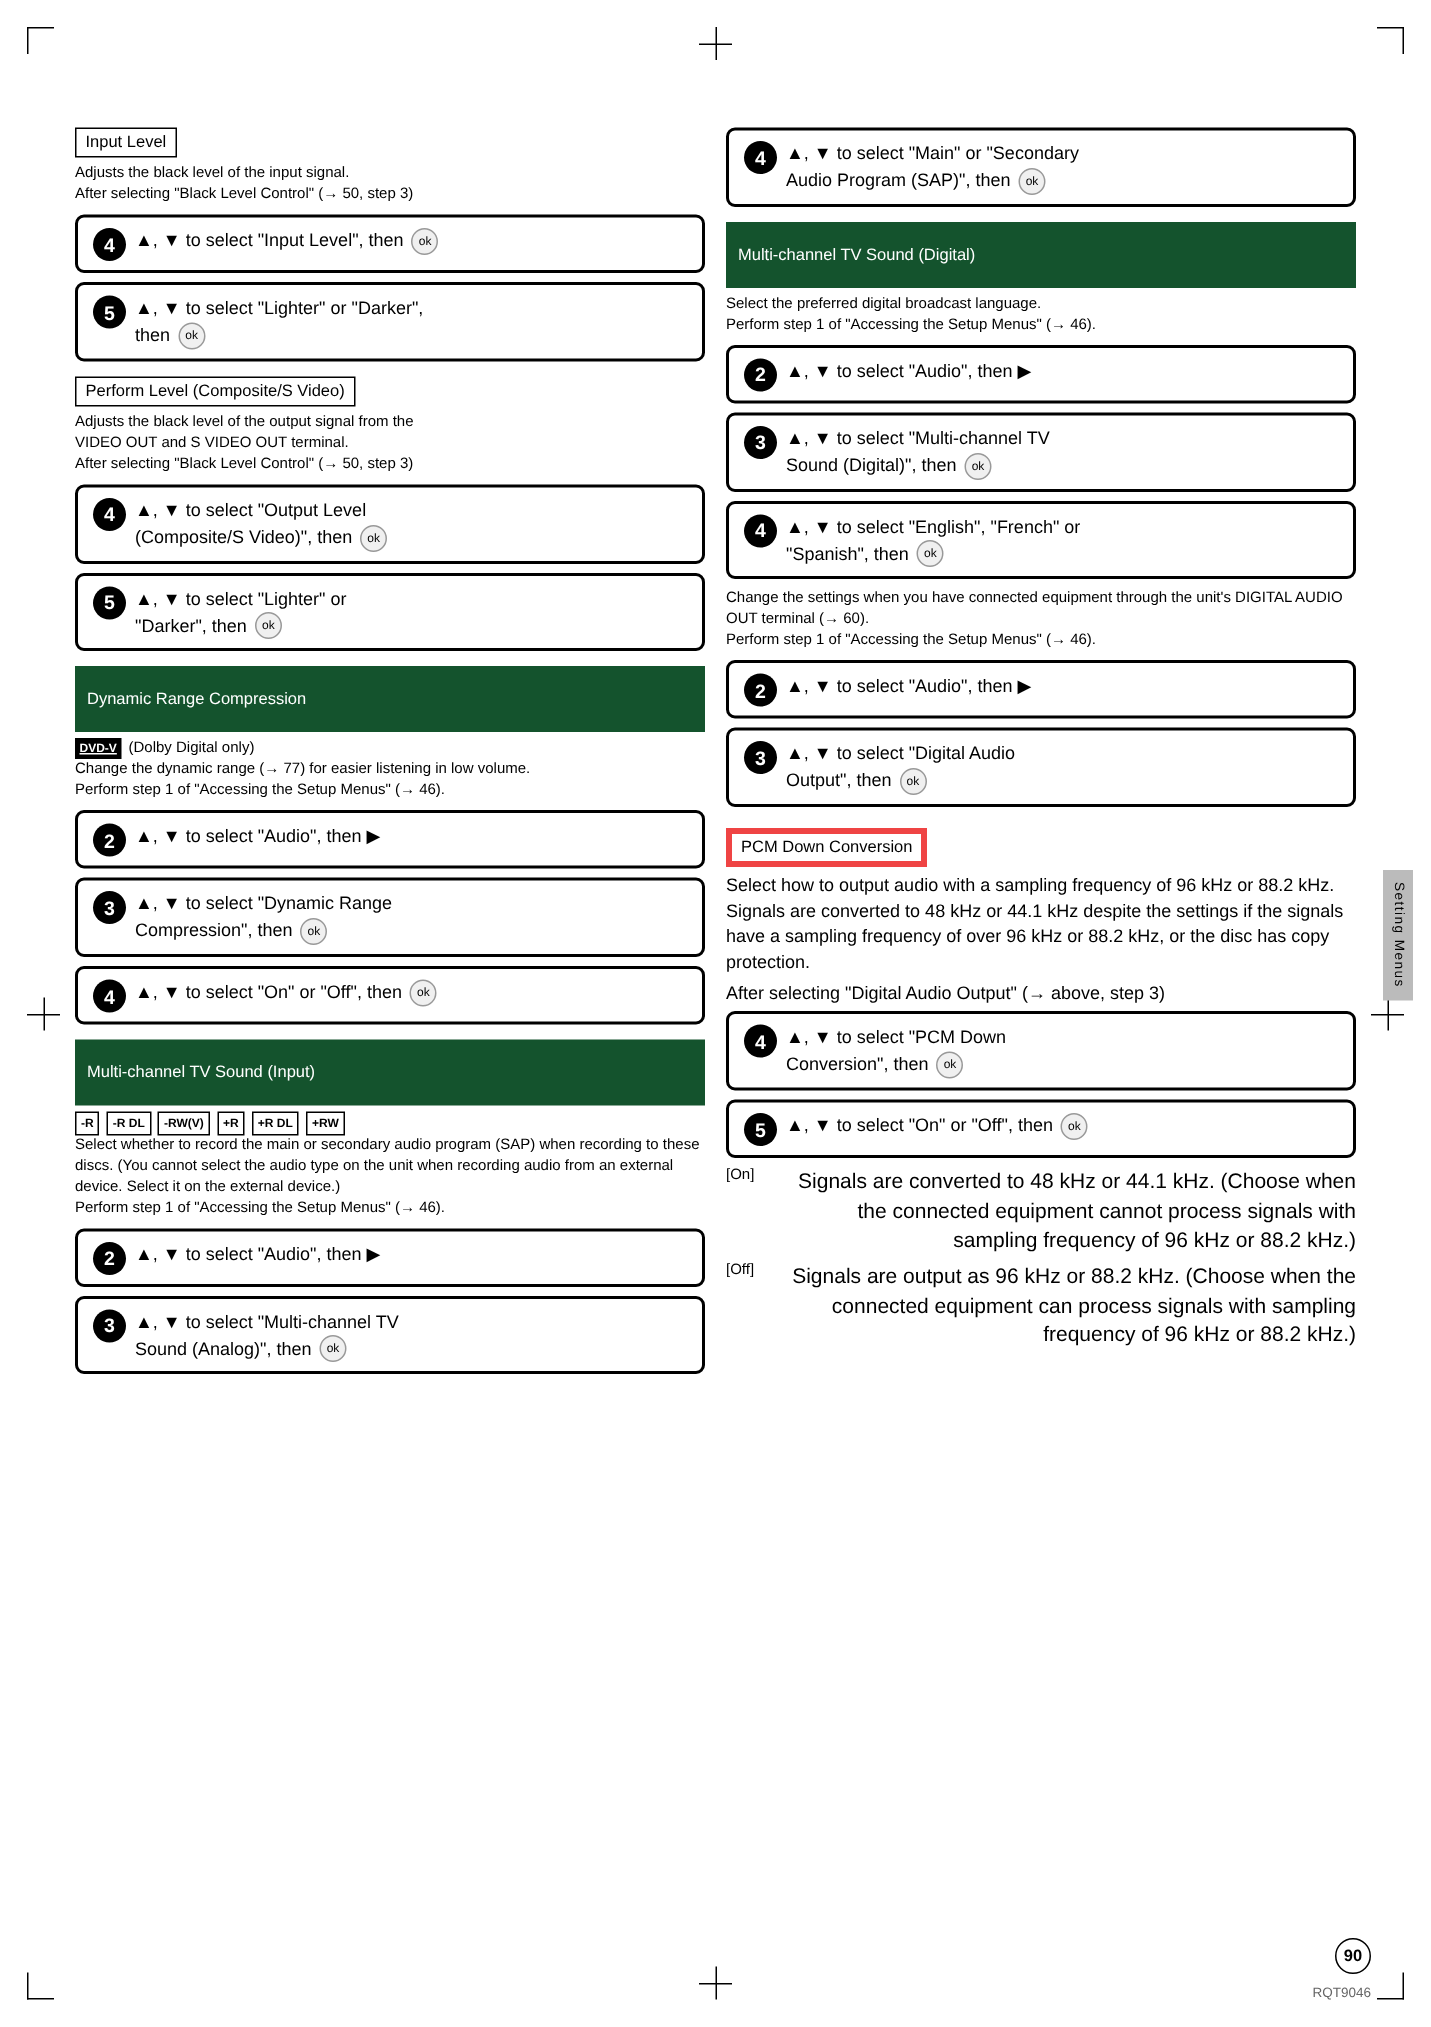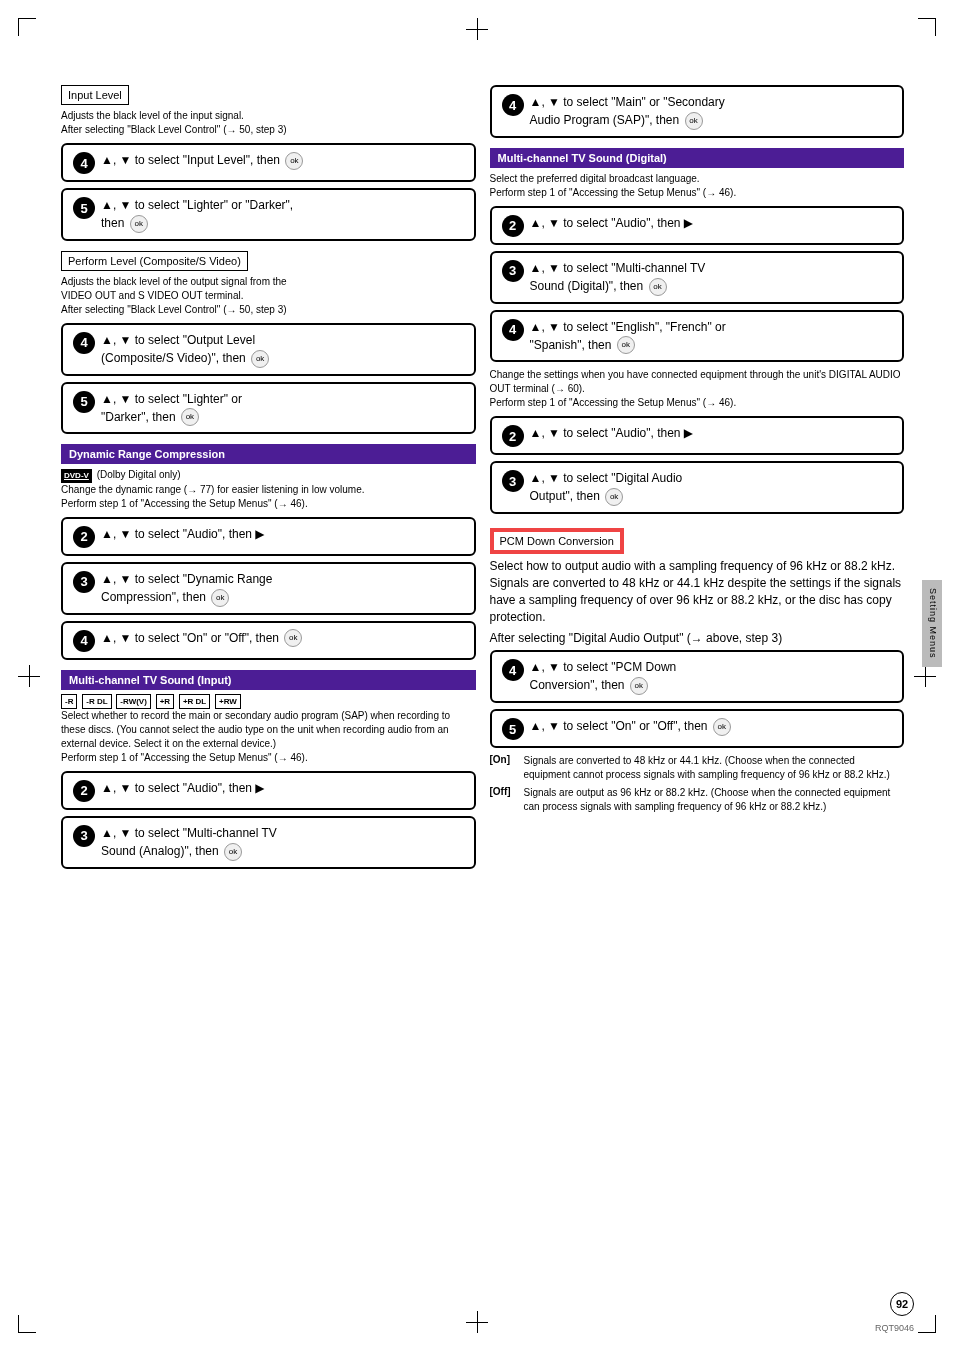"Input Level" .content { margin-left: 41px -> 30px }
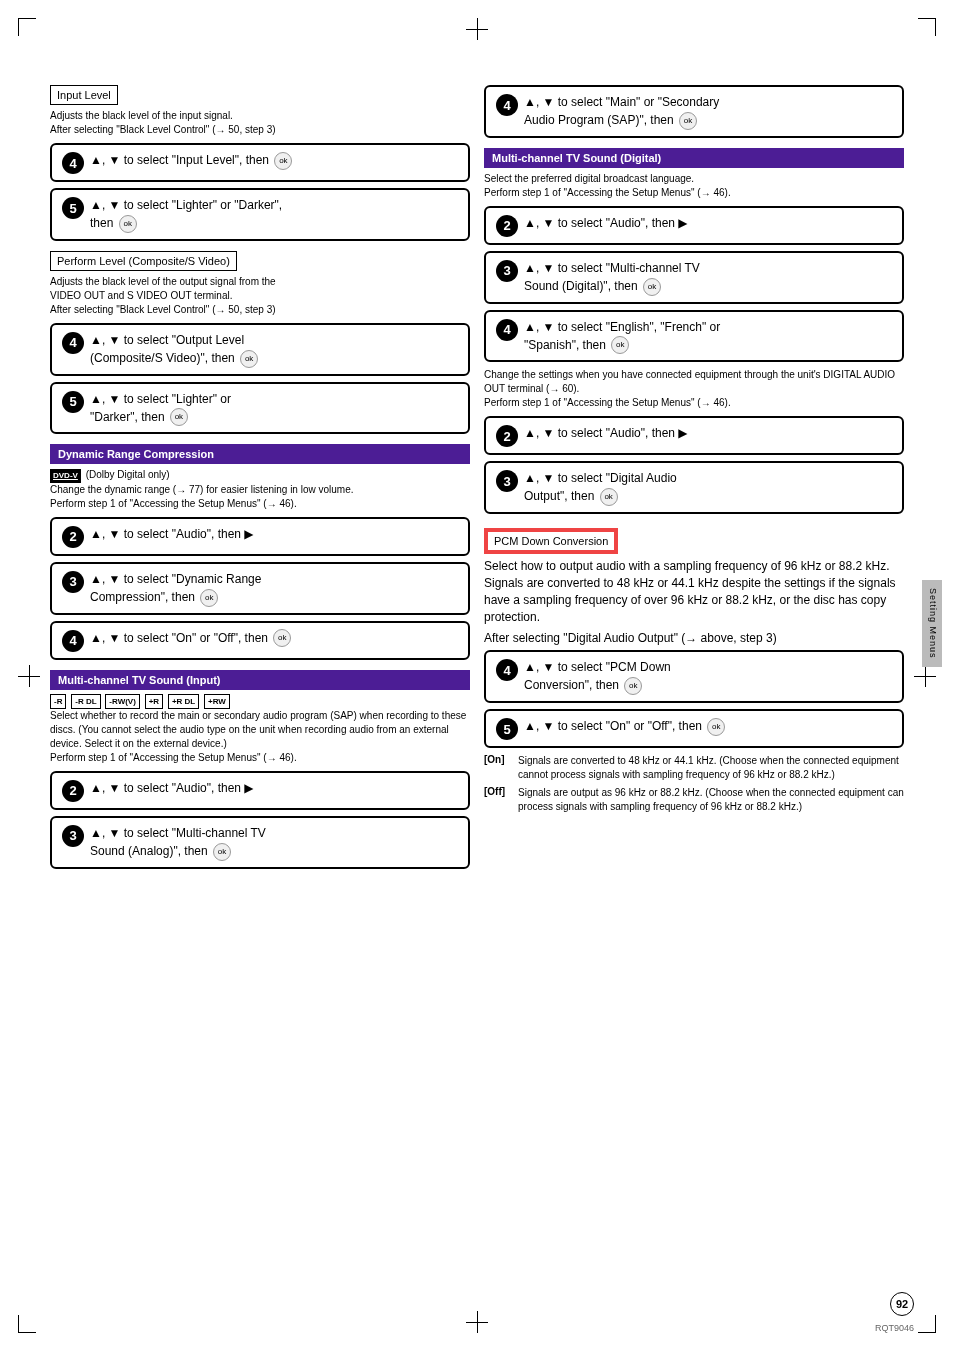"Multi-channel TV Sound (Digital)" .dark-header { background: #4c1d95 -> #14532d; font-weight: bold -> normal; padding: 4px 8px -> 16px 8px }
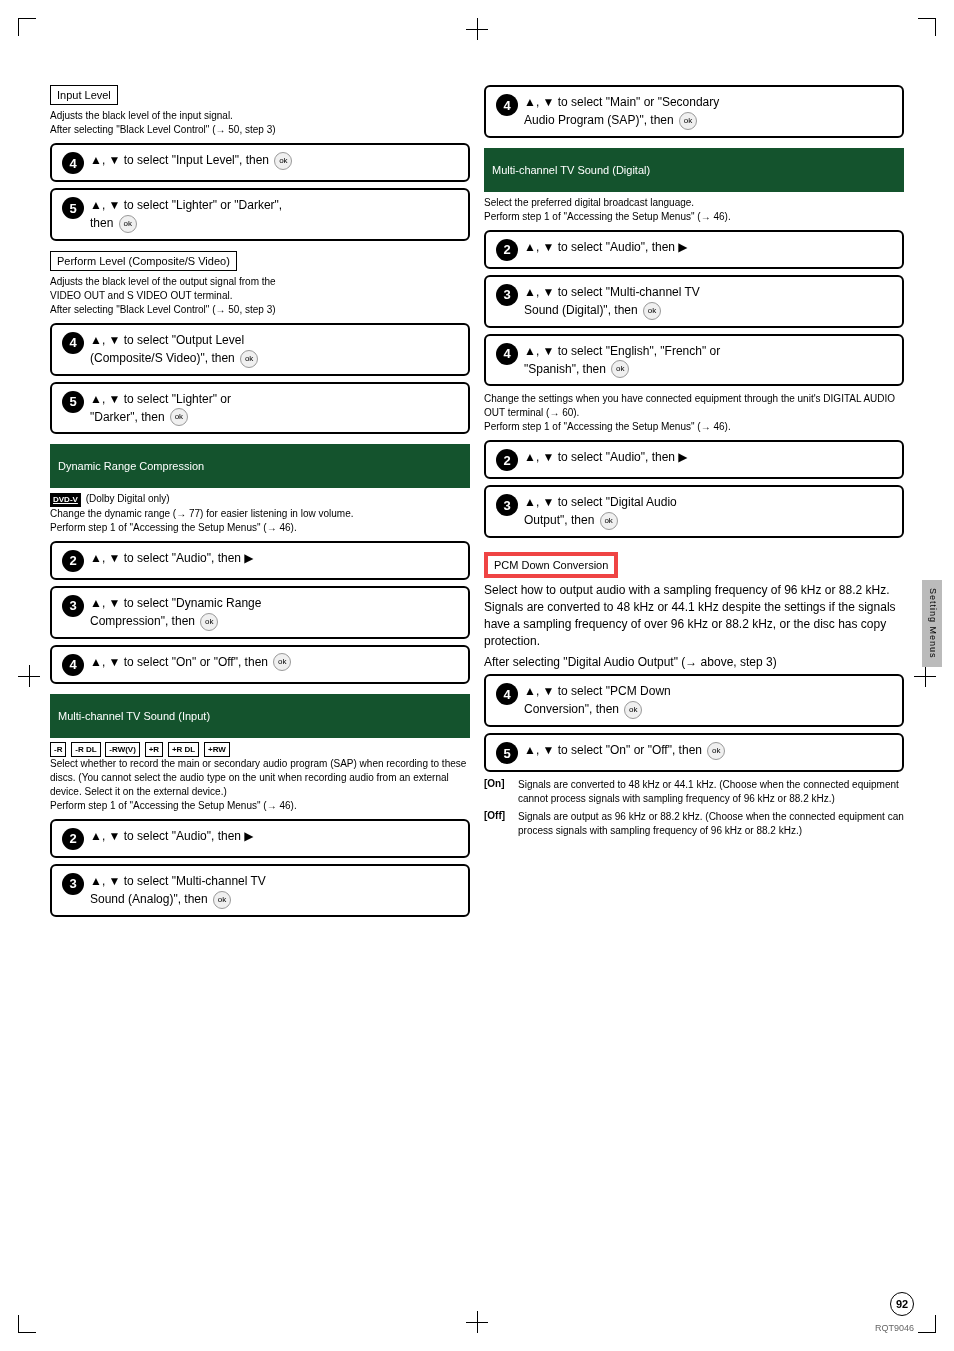"[On]" .on-off-label { font-weight: bold -> normal }
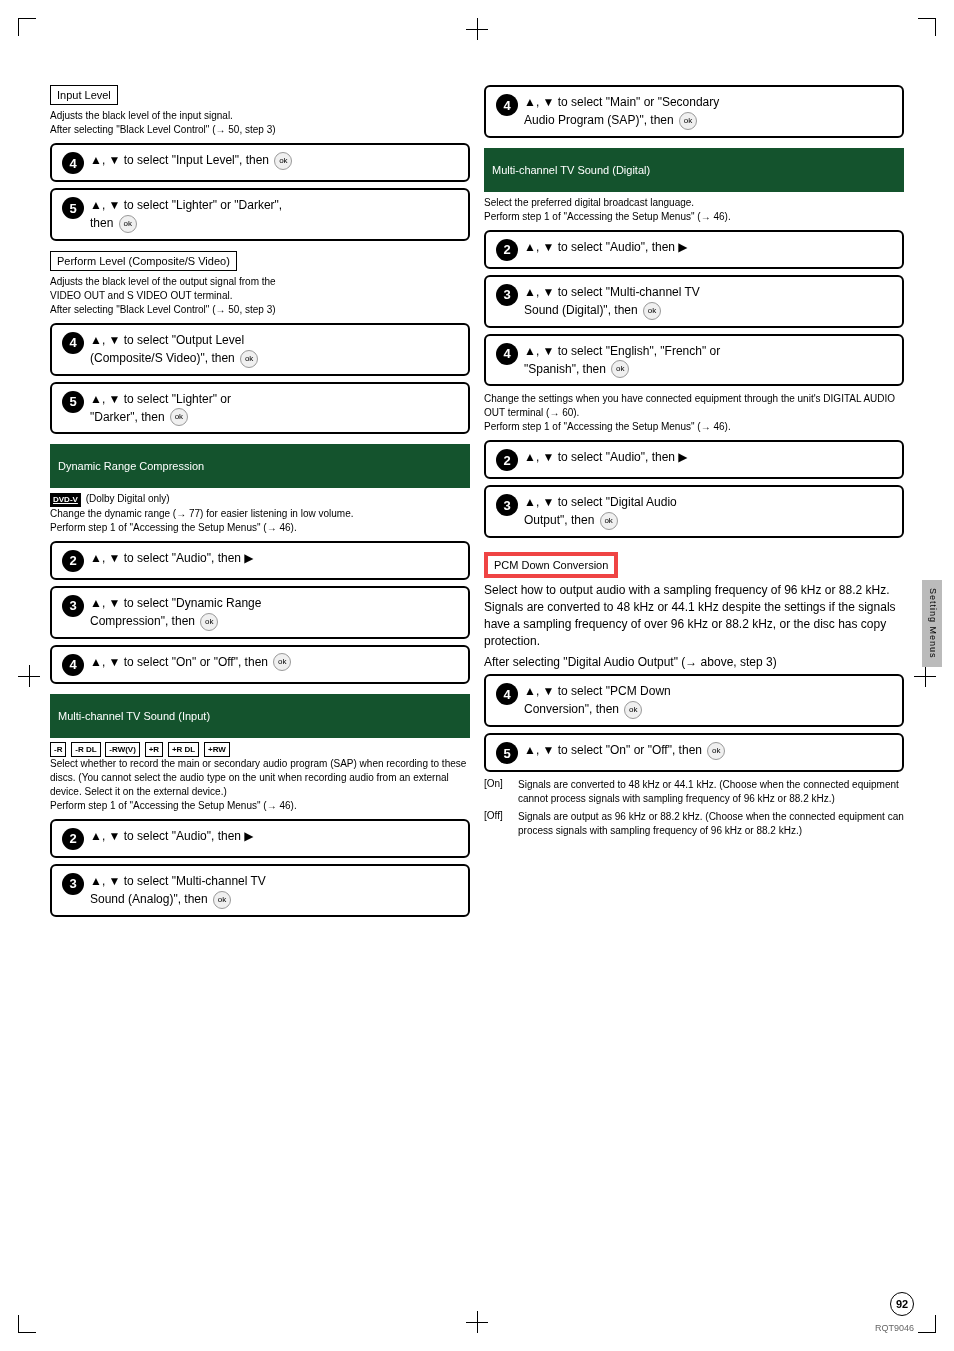"Signals are converted to 48" .on-off-text { font-size: 10px -> 14px; text-align: none -> right }
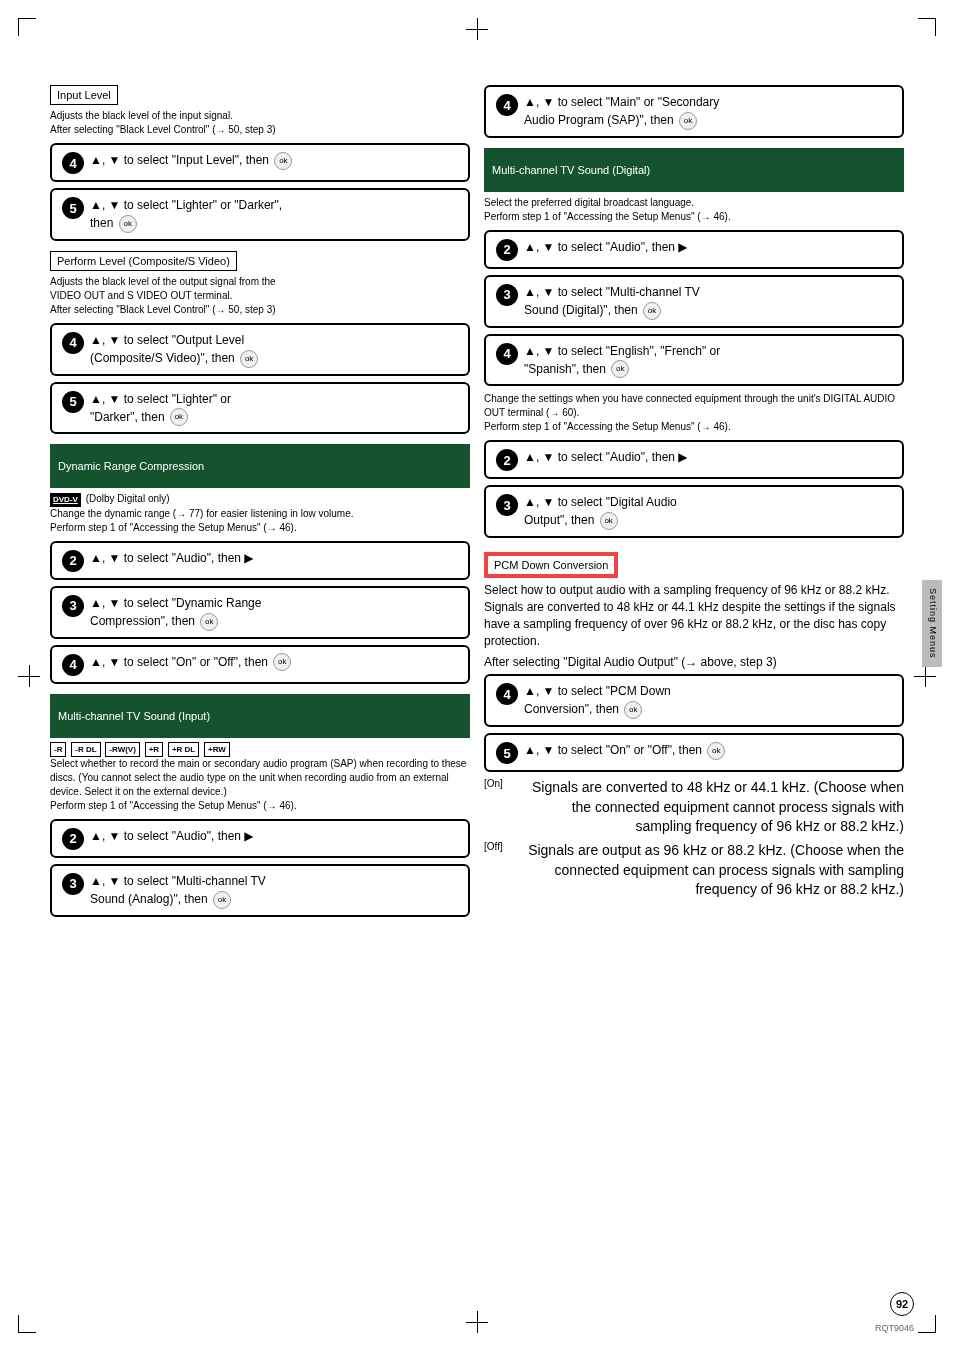"92" div.page-num { text: 92 -> 90 }
